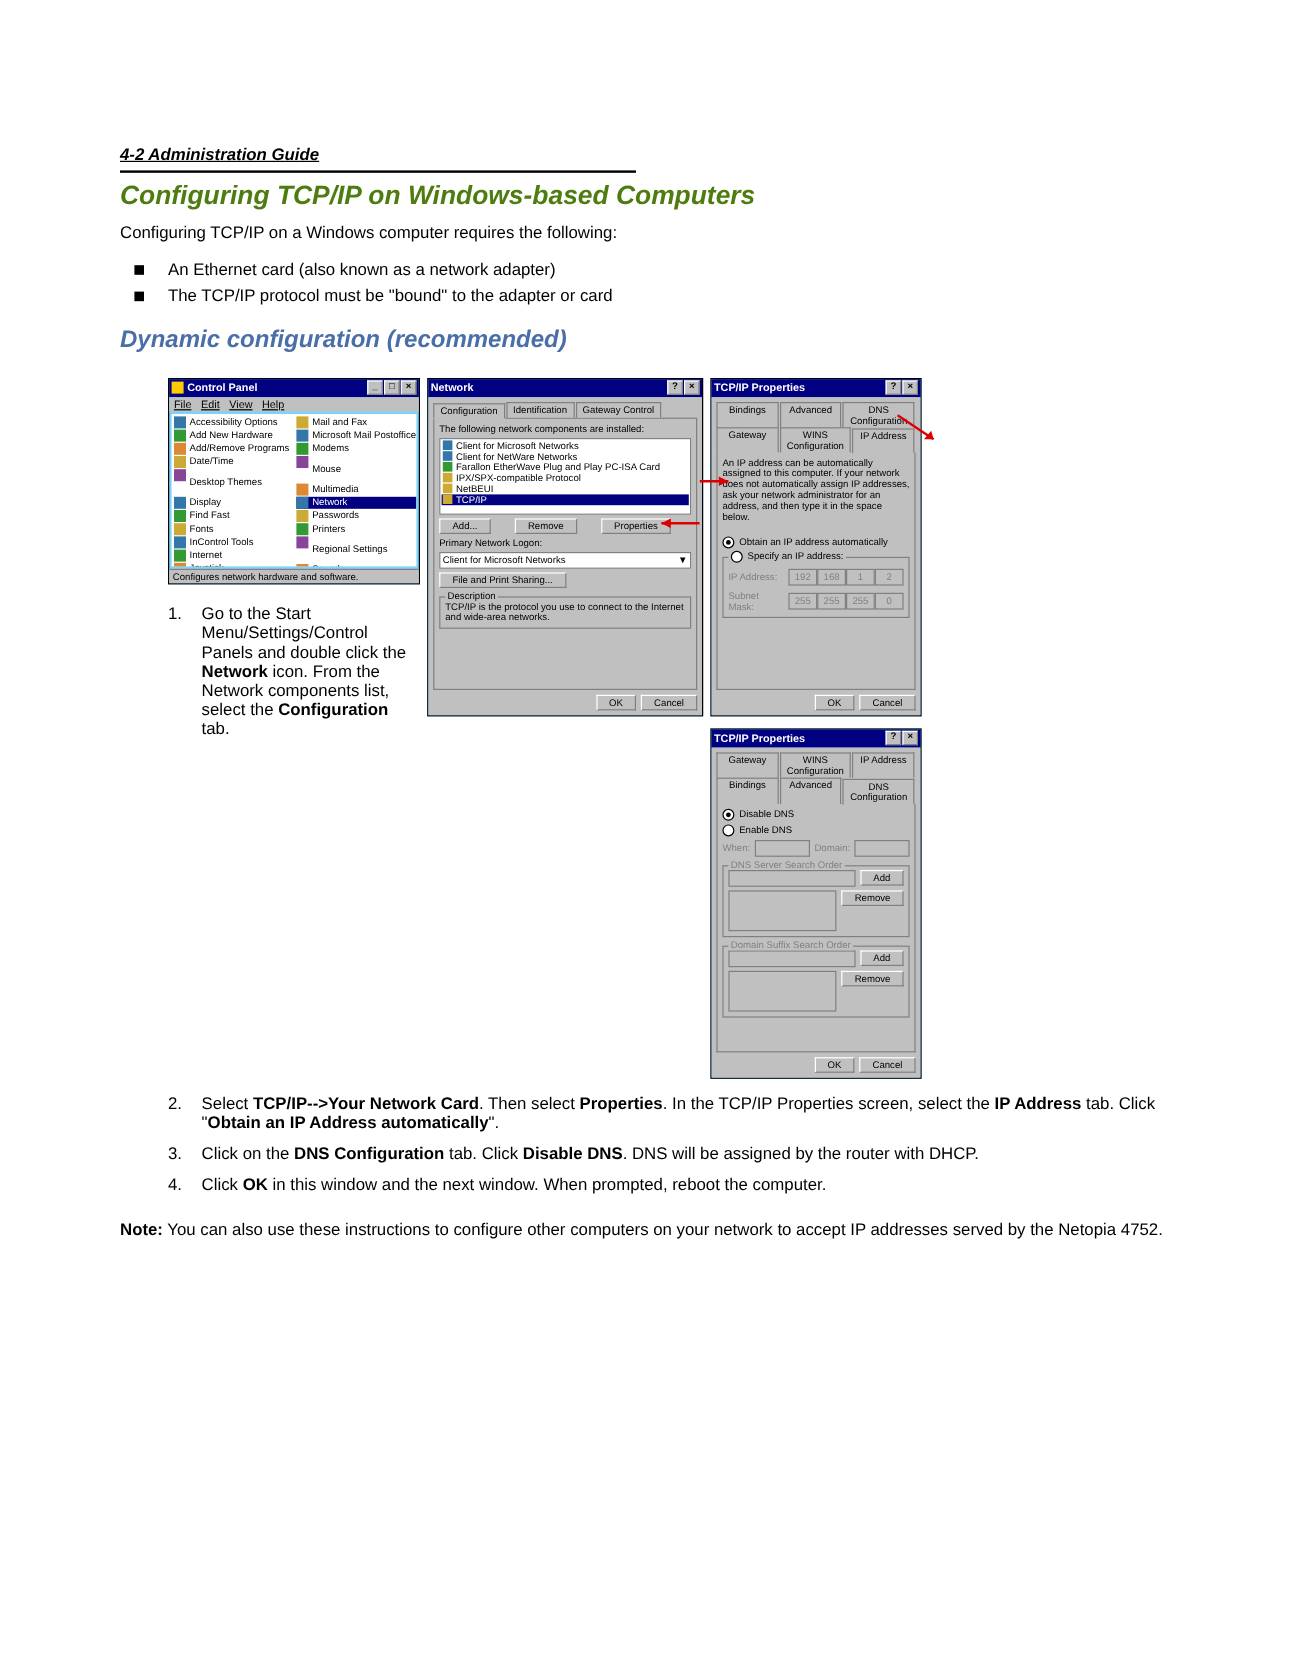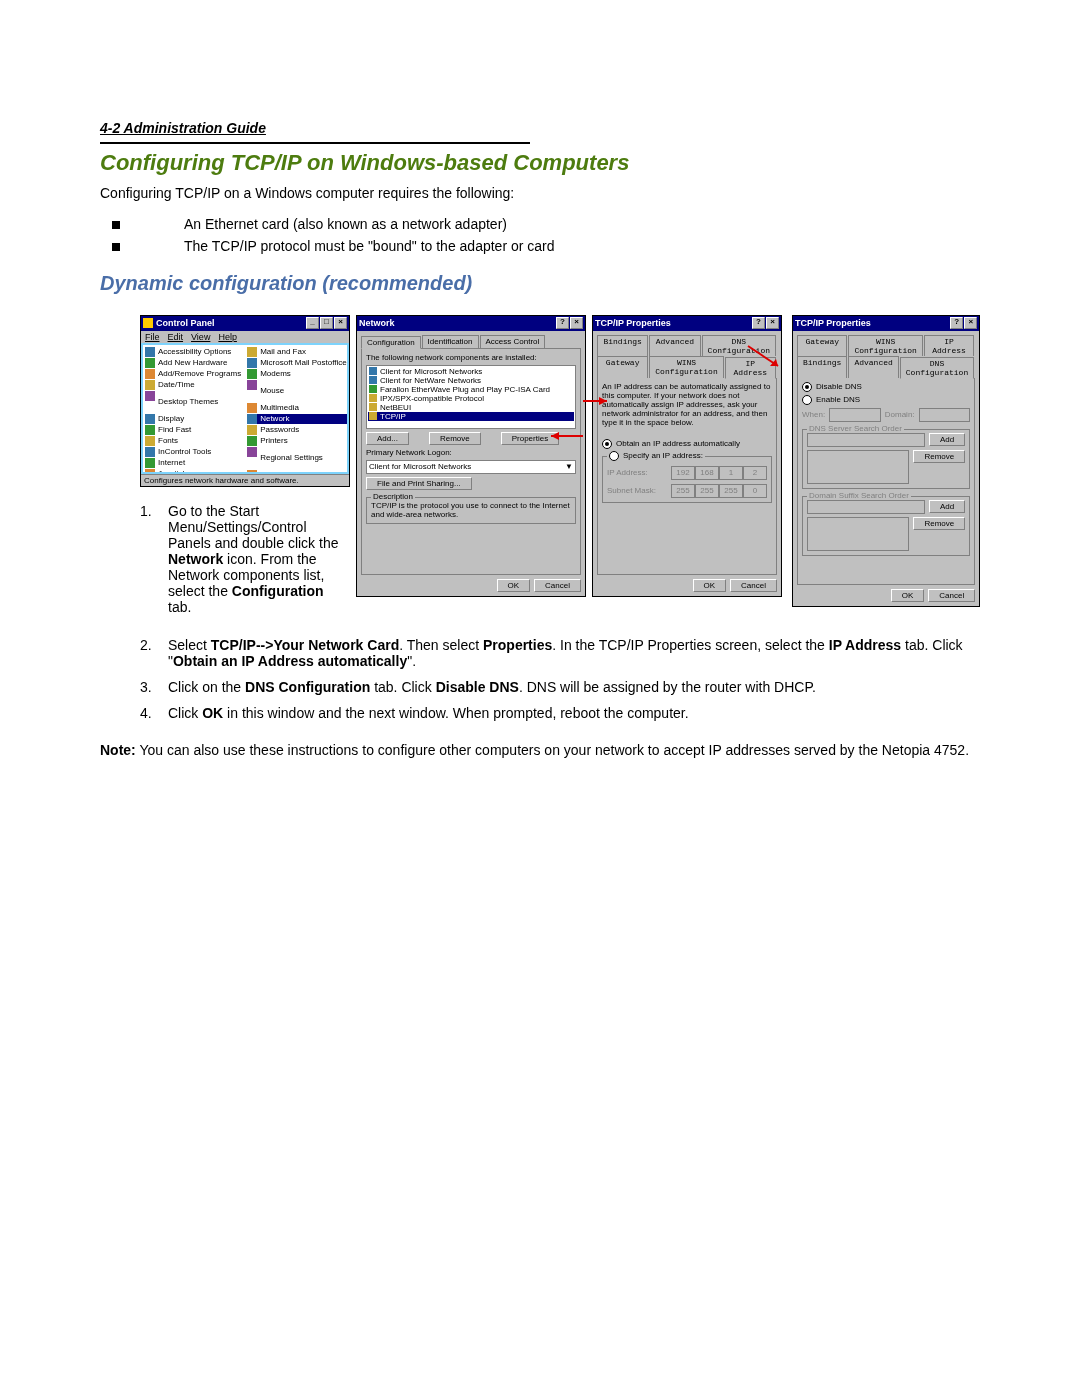"An Ethernet card (also known" .bullet-item { gap: 44px -> none }
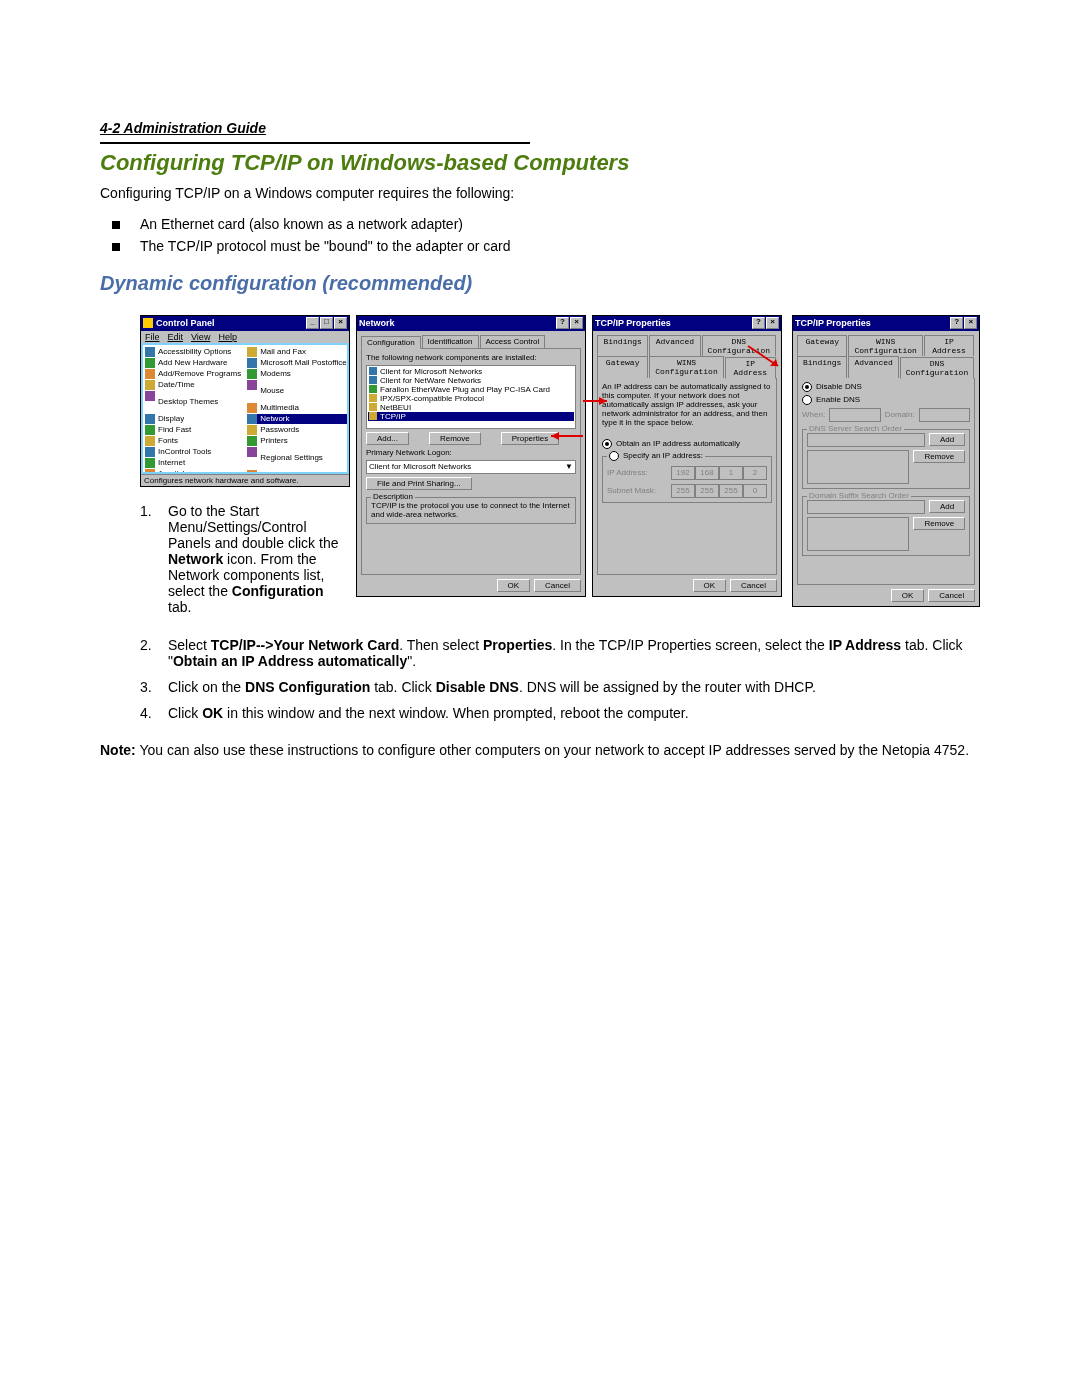"TCP/IP Properties" .col-right { flex-direction: row -> column; width: 220px -> 176px }
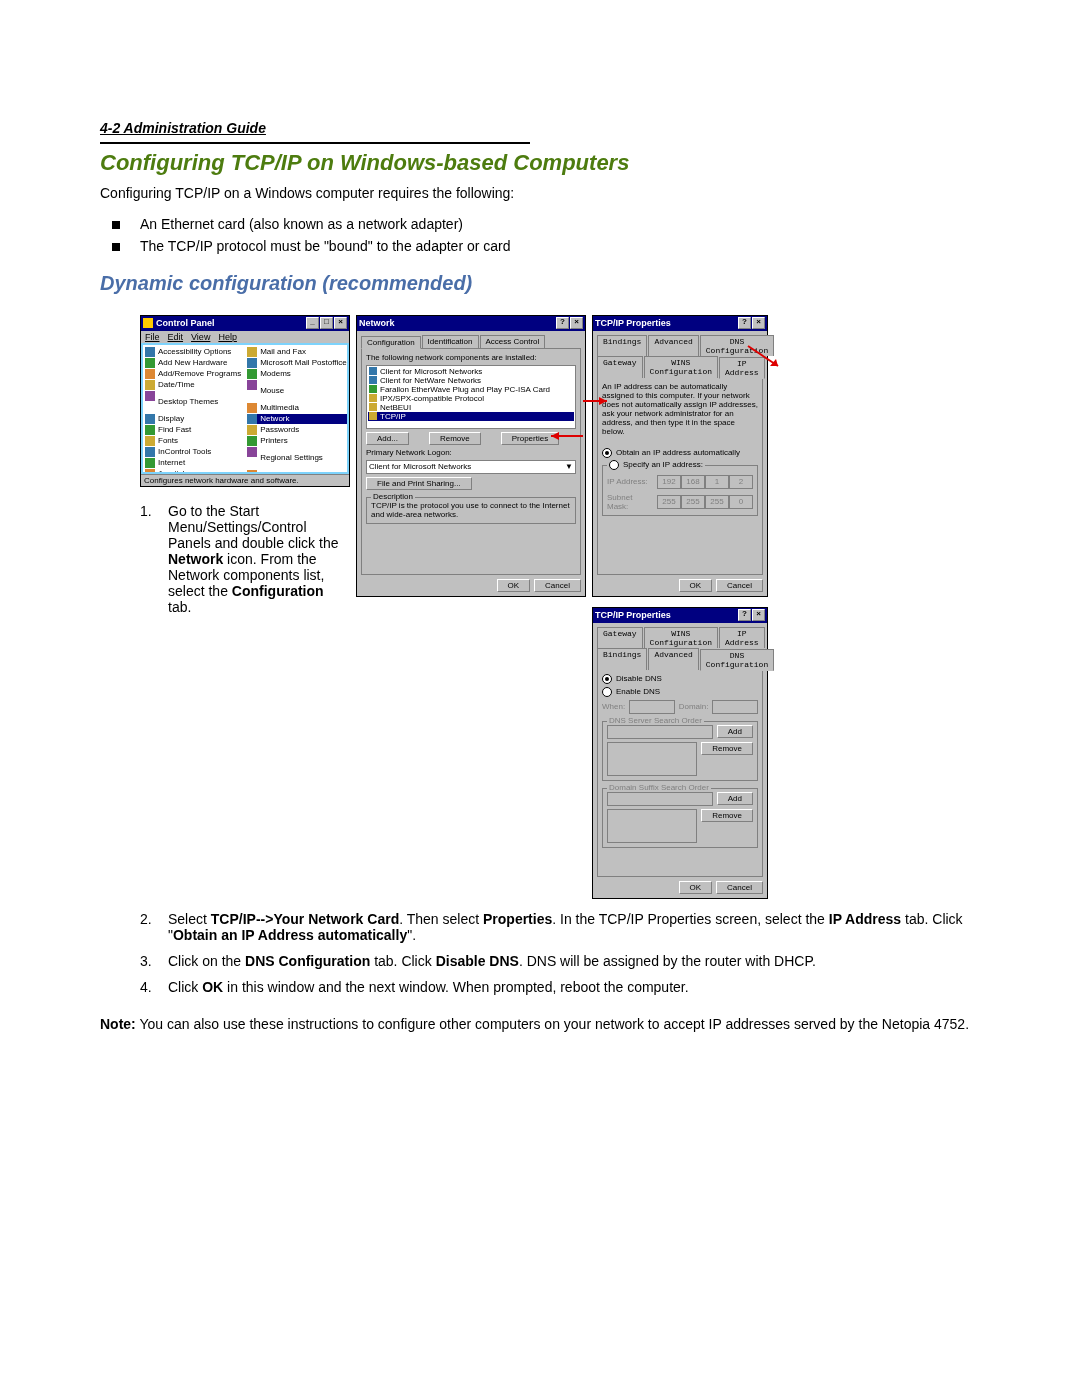"Access Control" div.tab { text: Access -> Gateway }
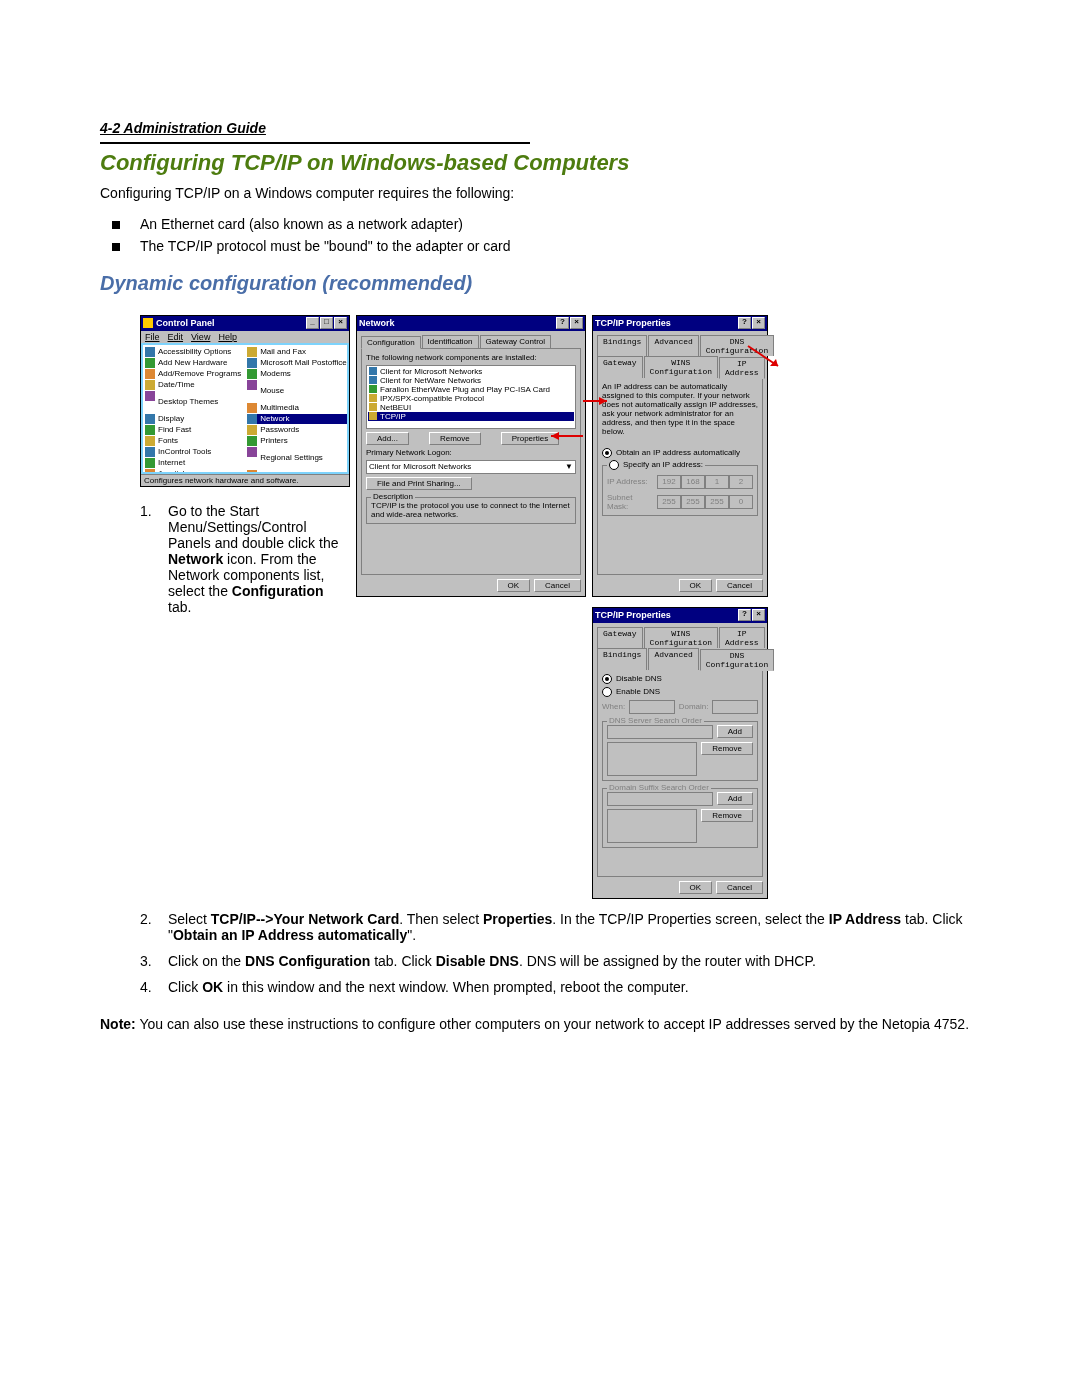"Bindings" .tabs2row .trow { font-family: Liberation Mono, monospace -> none }
